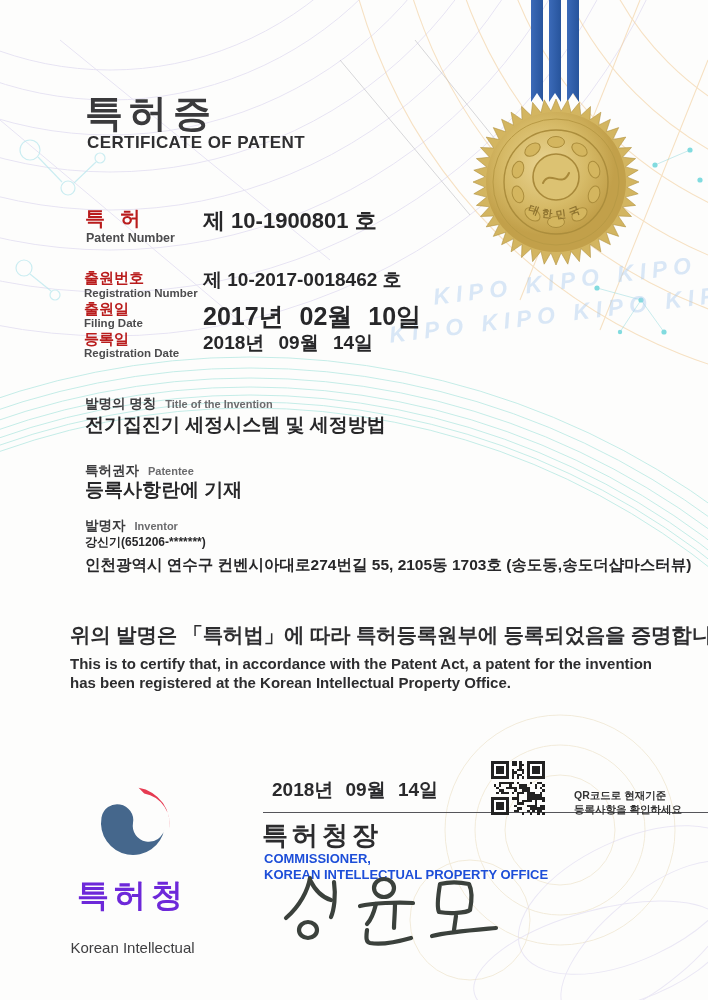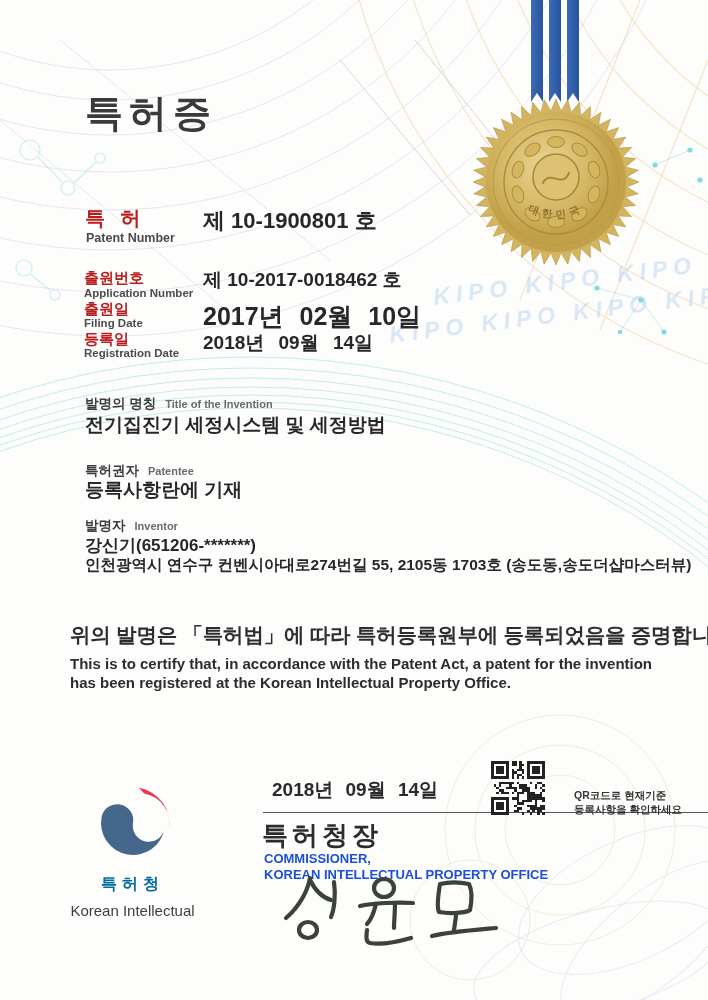"CERTIFICATE OF PATENT" div.abs { html: none -> <div>CERTIFICATE OF PATENT</div> }
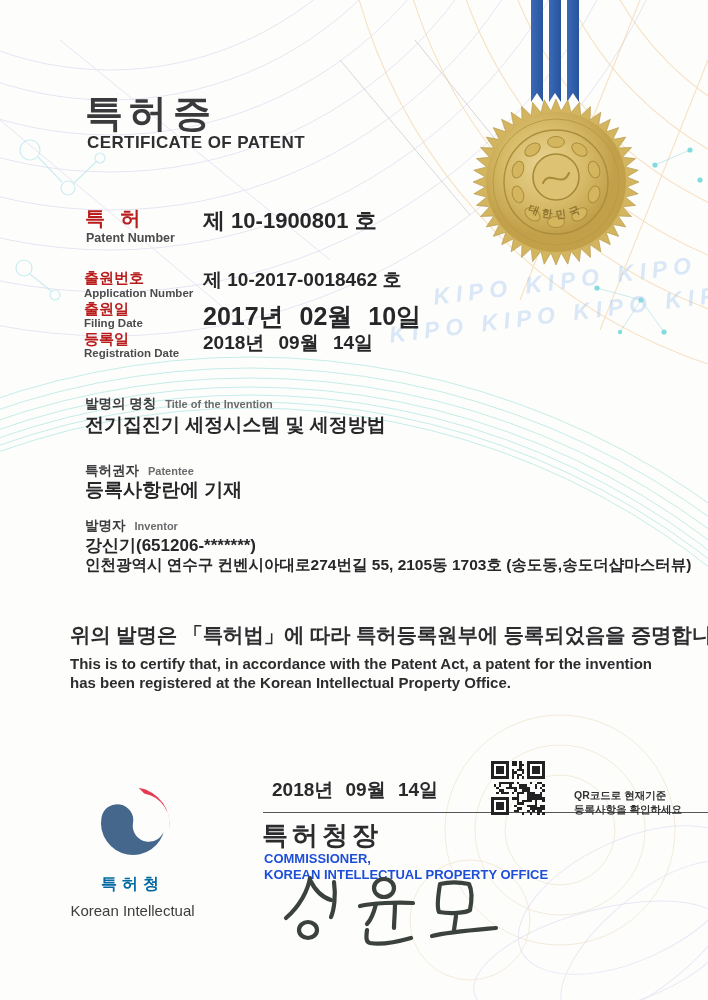"Application Number" div.abs { text: Application -> Registration }
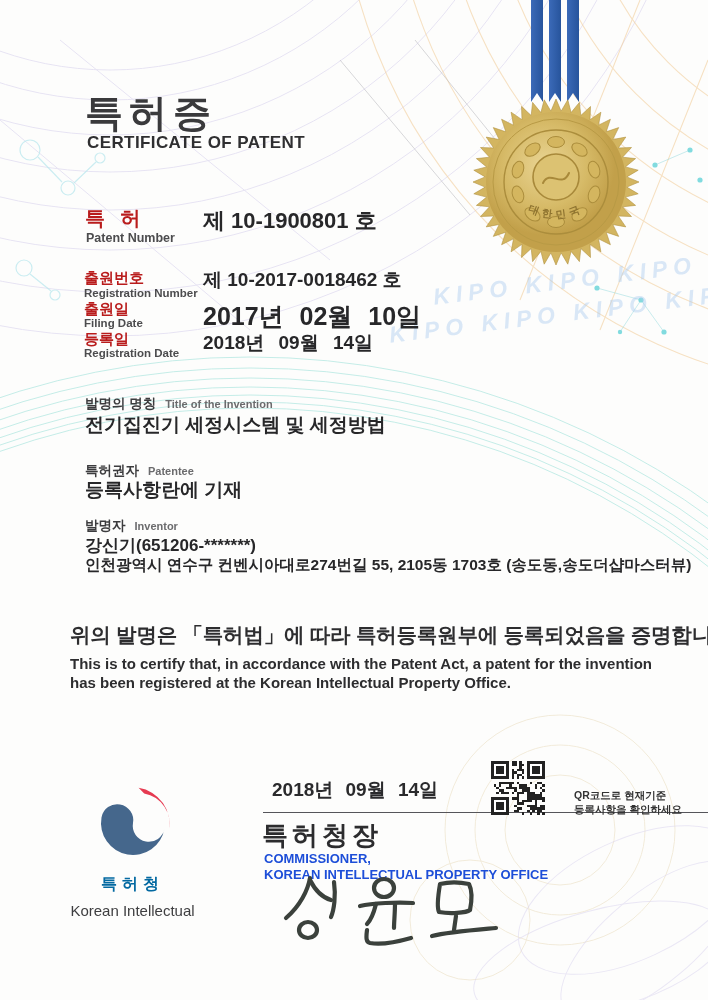"강신기(651206-*******)" div.abs { font-size: 17px -> 12px }
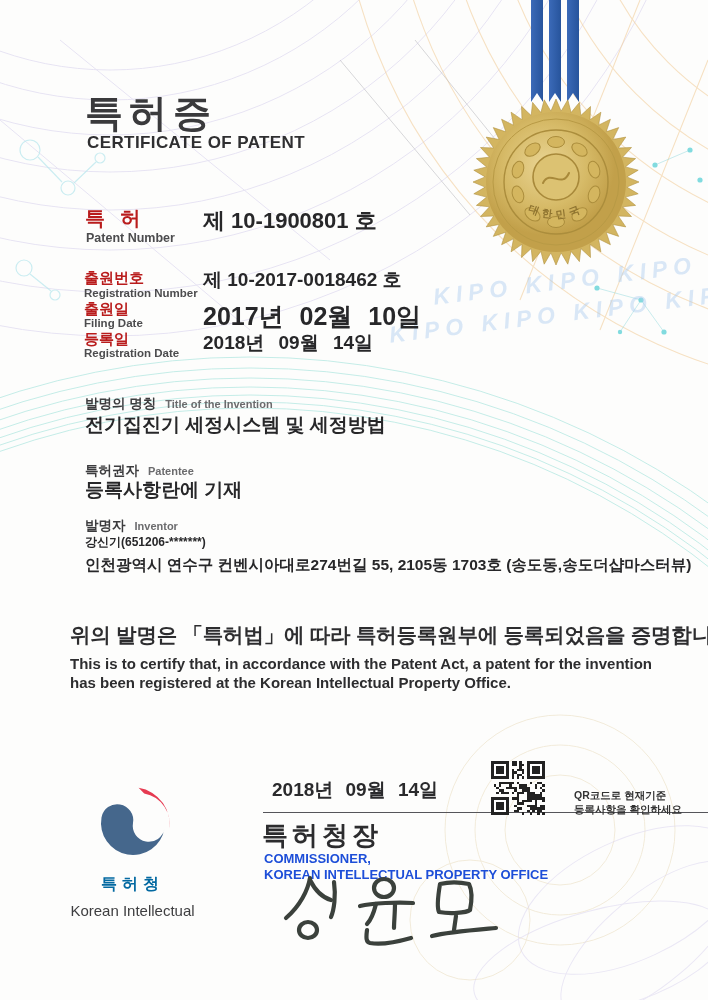"특허청" .logo-ko { color: #0369a1 -> #6d28d9; font-size: 16px -> 32px }
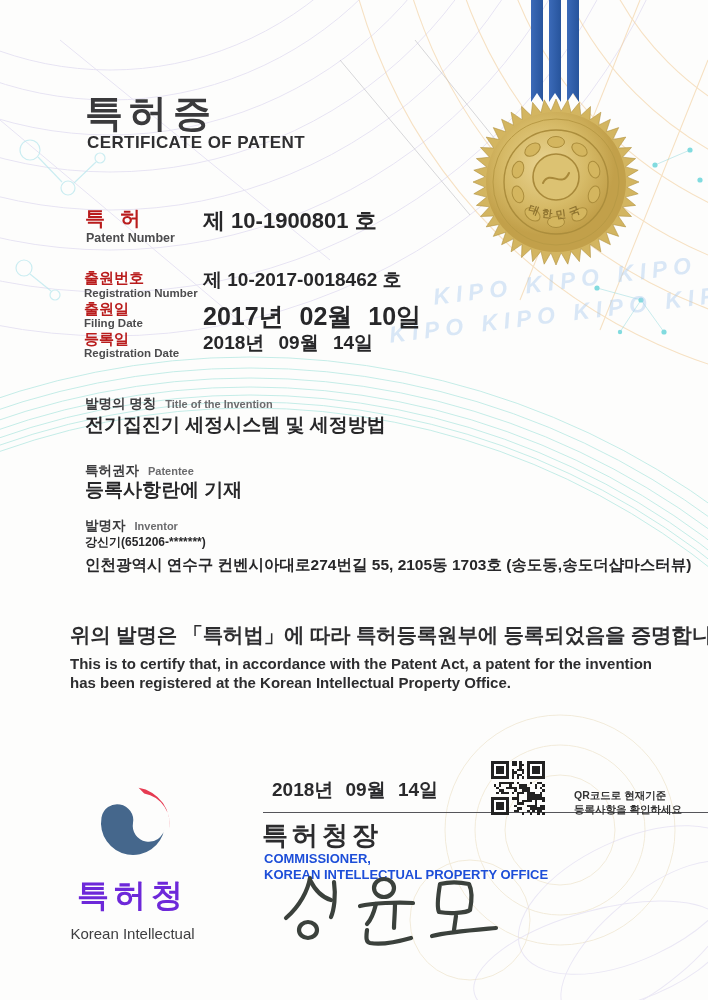"Korean Intellectual" .logo-en { margin-top: 6px -> 20px }
